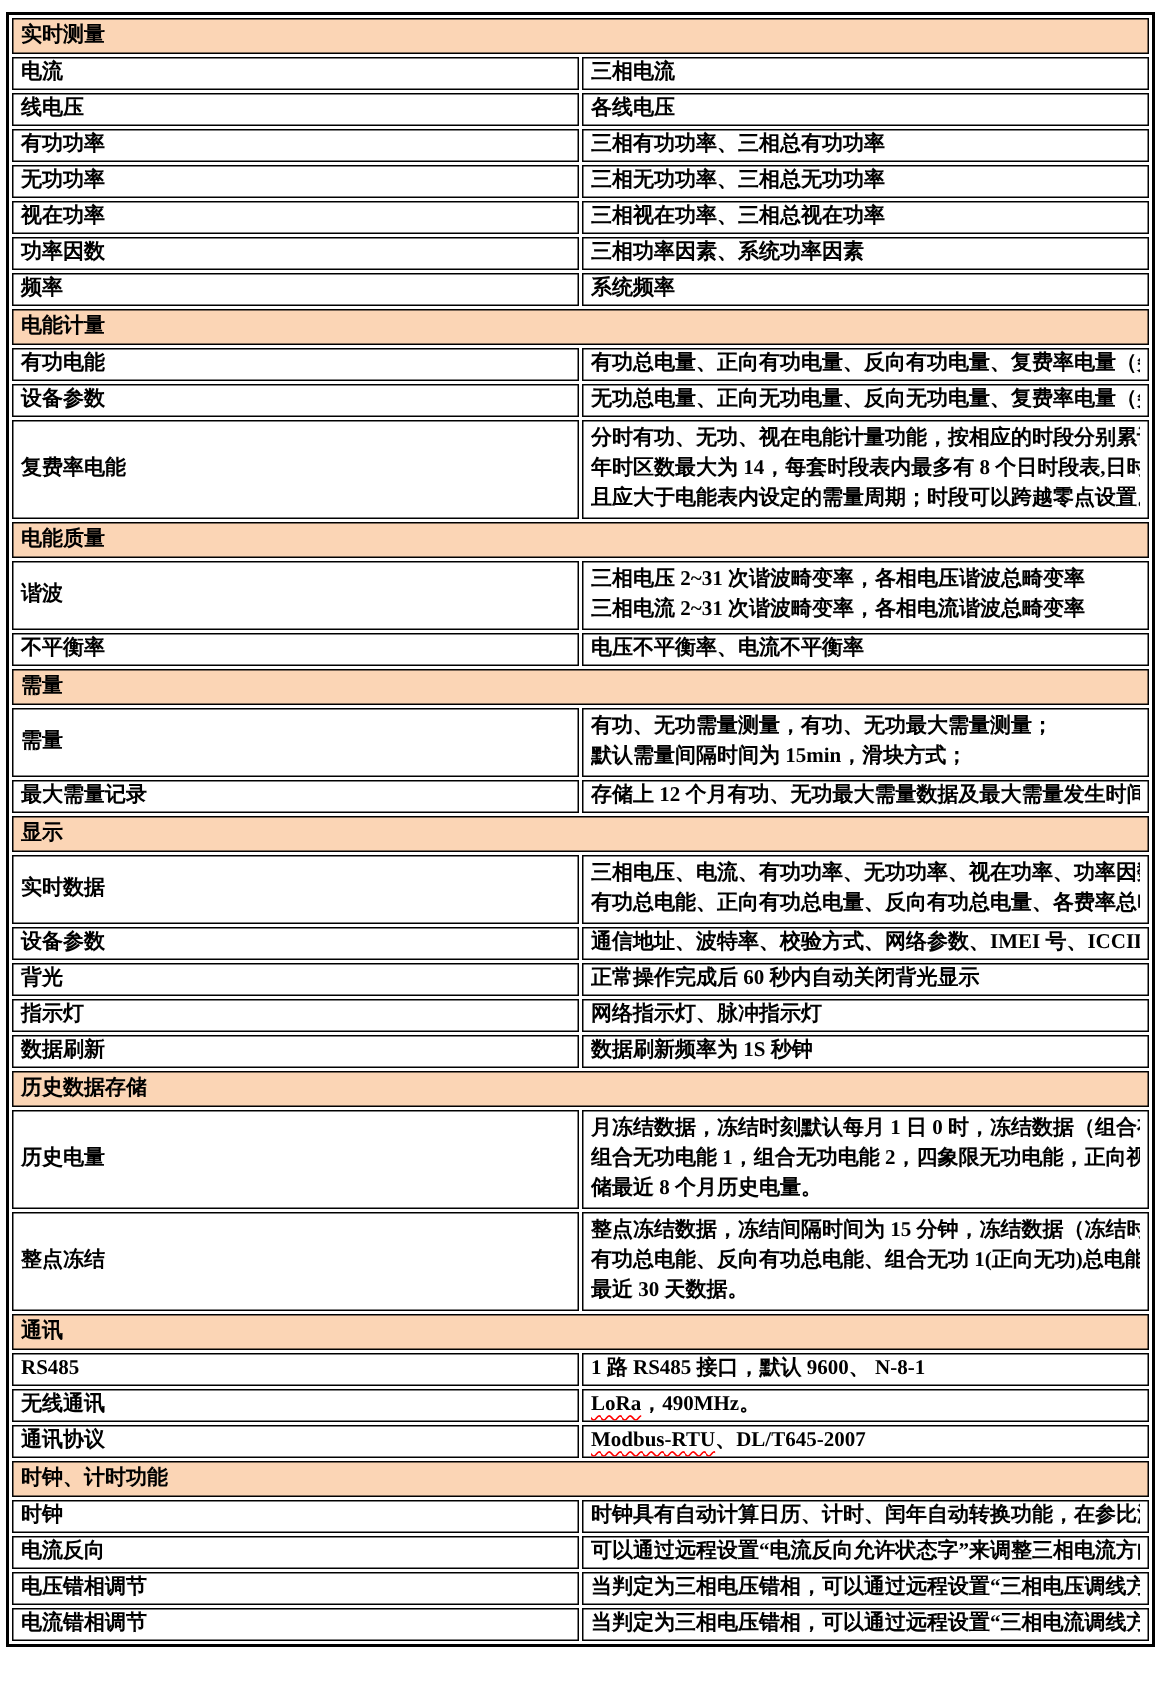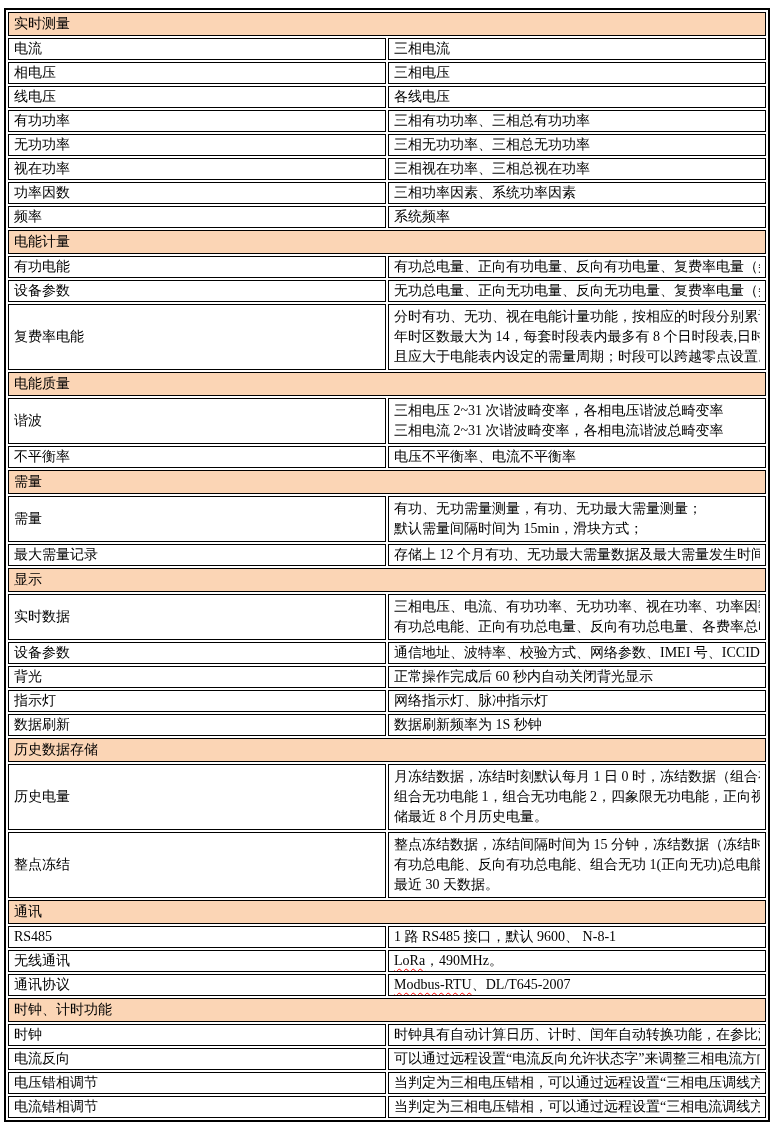"实时测量" .page { font-weight: none -> bold }
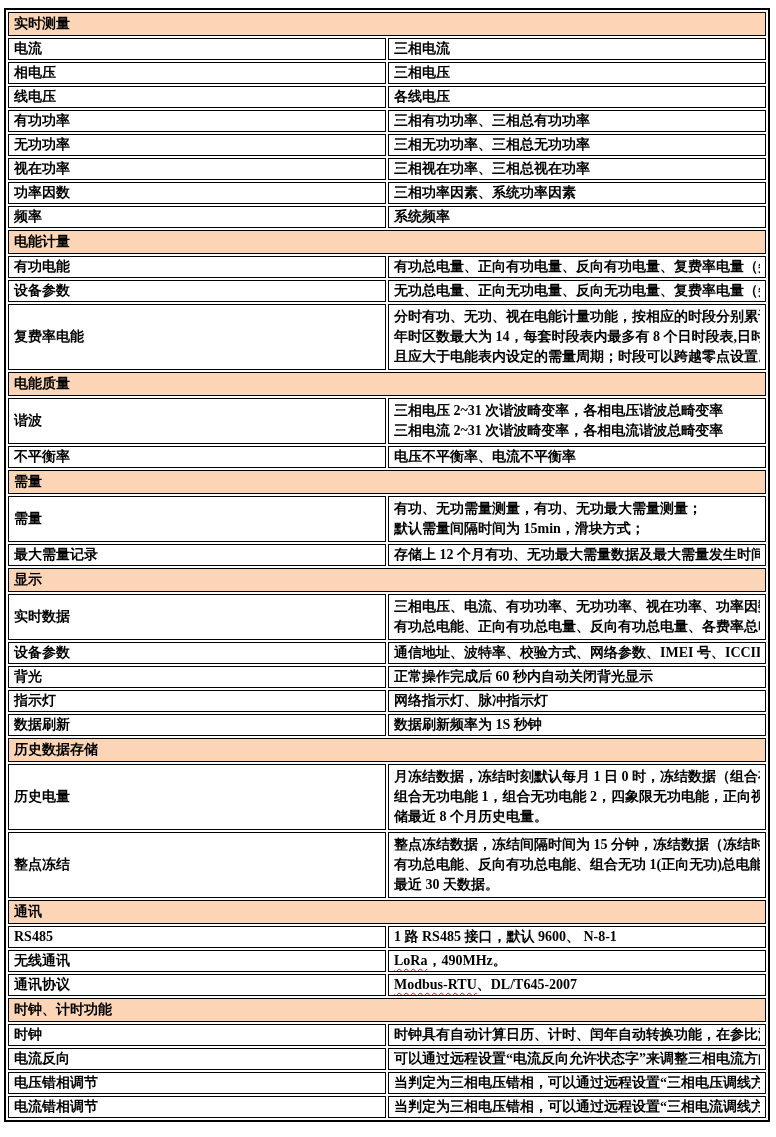"相电压" tr { html: <tr> <td><span>相电压</span></td> <td> <div><span>三相电压</span></div> </td> </tr> -> none }
